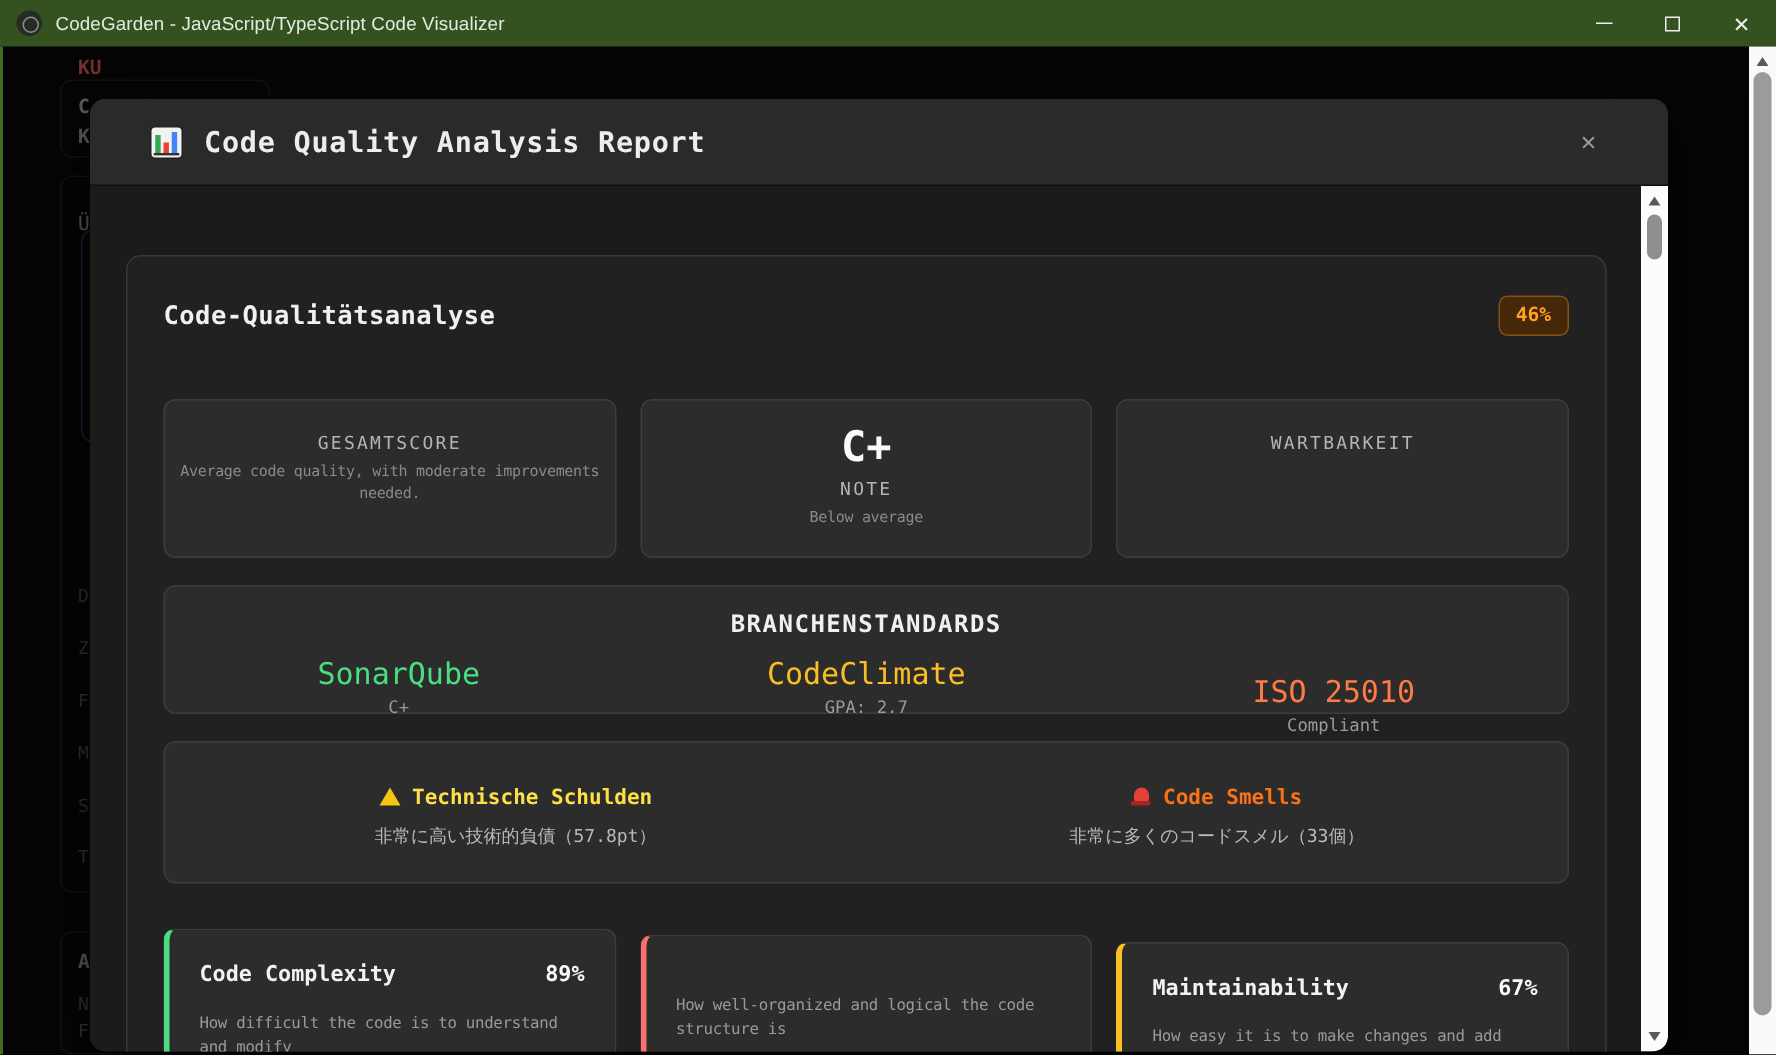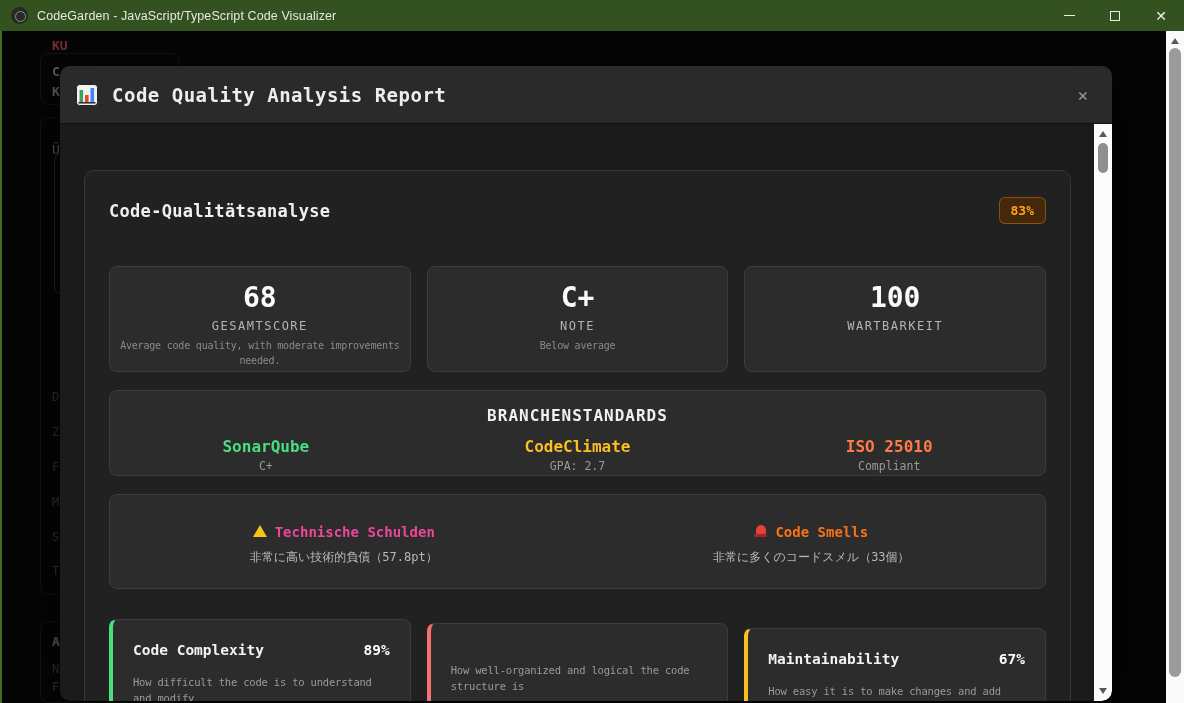"Code Quality Analysis Report" .modal-header { padding: 0 16px -> 0 40px }
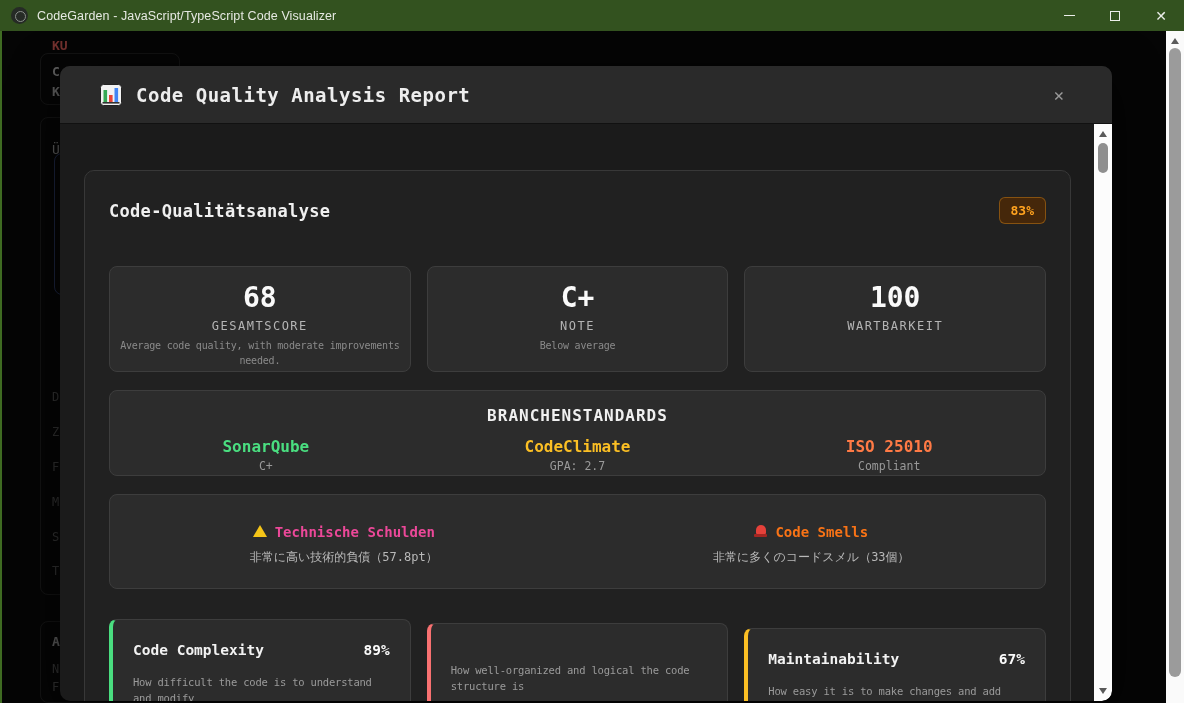"83%" span.score-badge { text: 83% -> 46% }
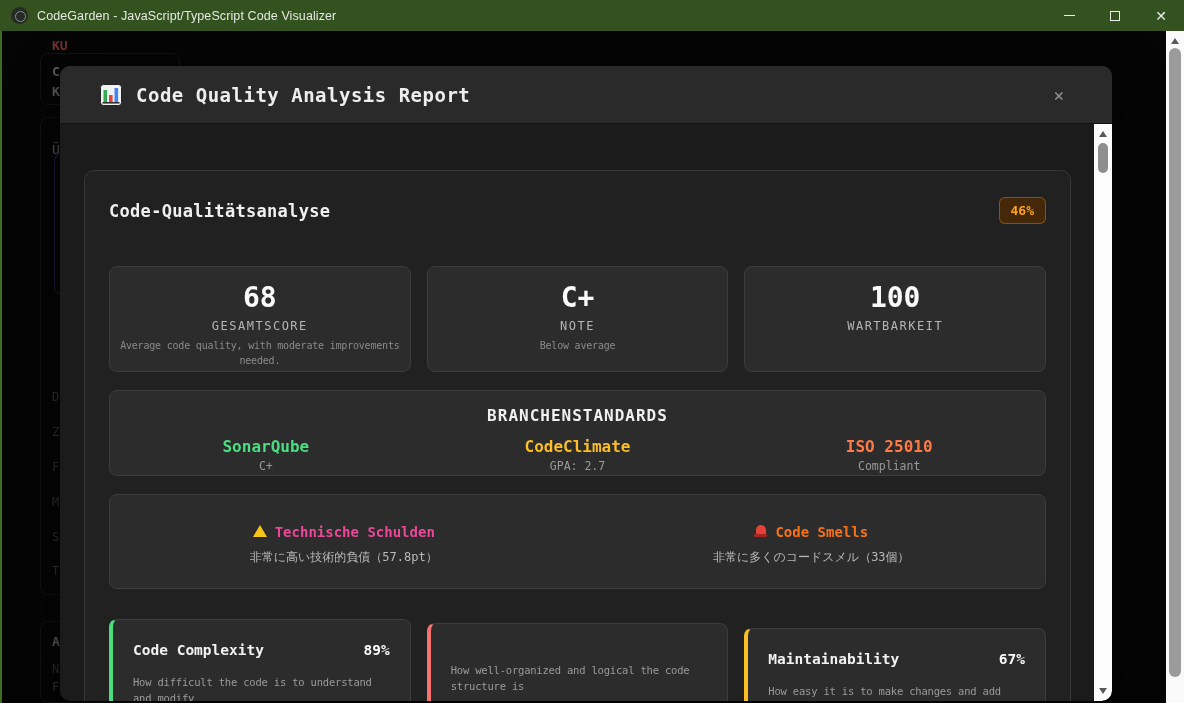"68" div.score-value { html: <div>68</div> -> none }
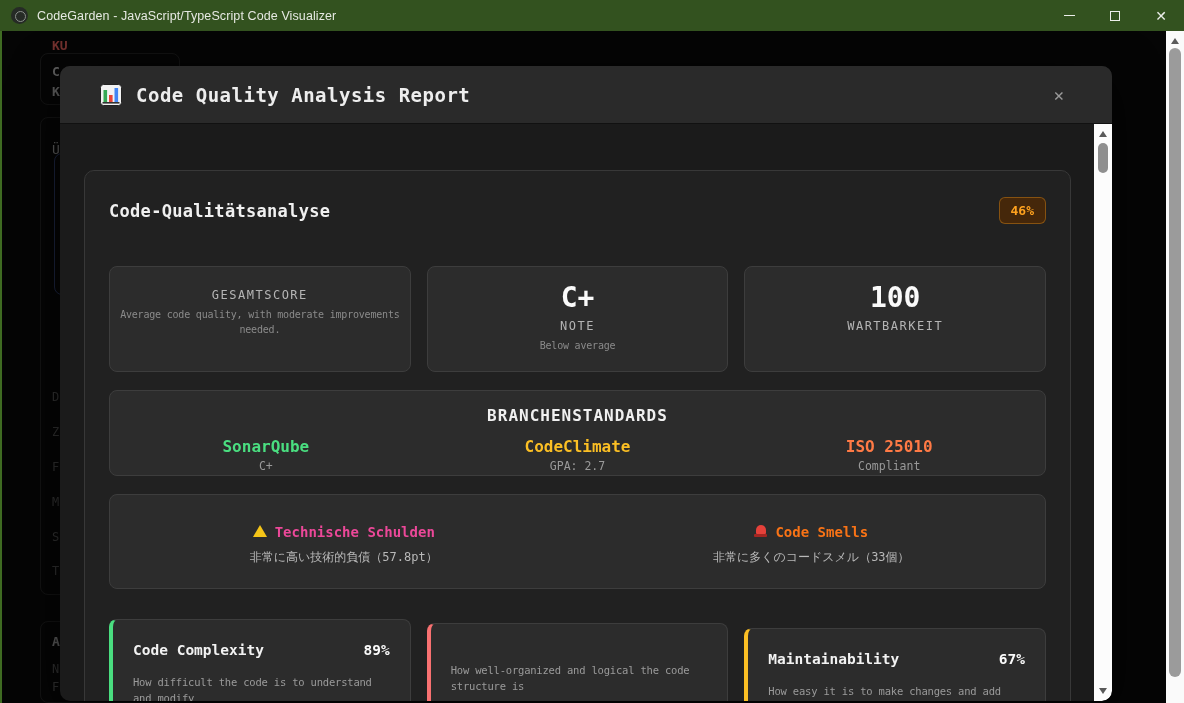"100" div.score-value { html: <div>100</div> -> none }
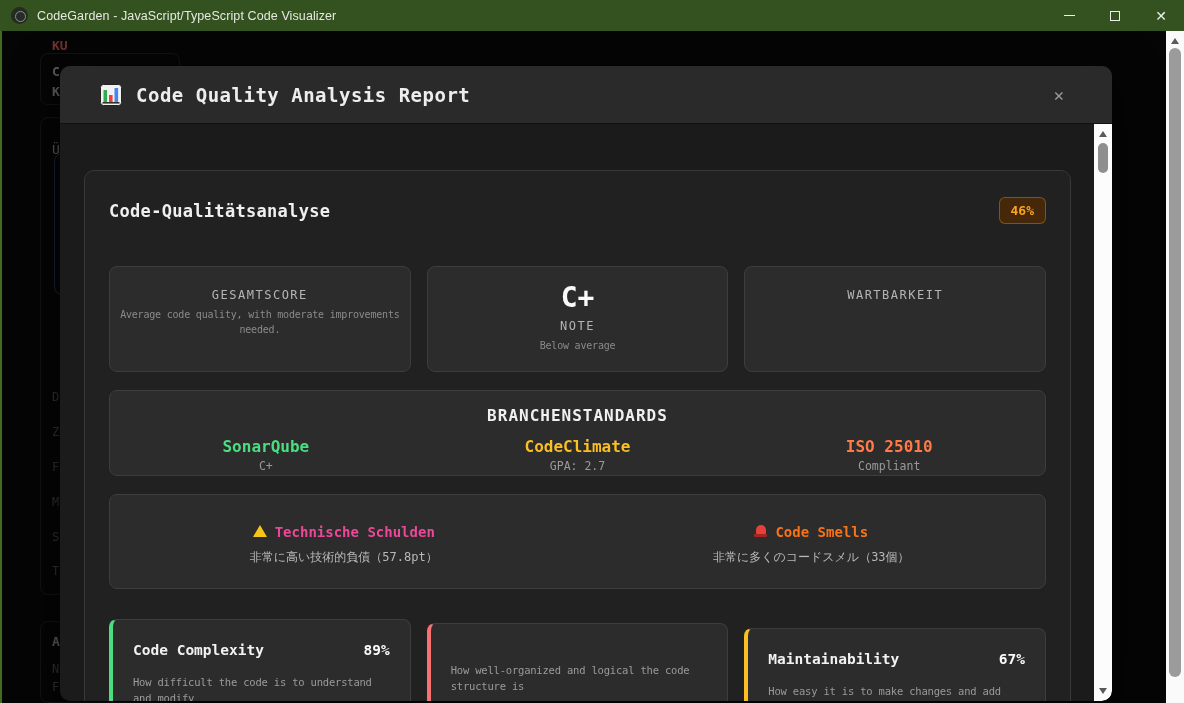"SonarQube" .standard-name { font-size: 16px -> 20px; font-weight: bold -> normal }
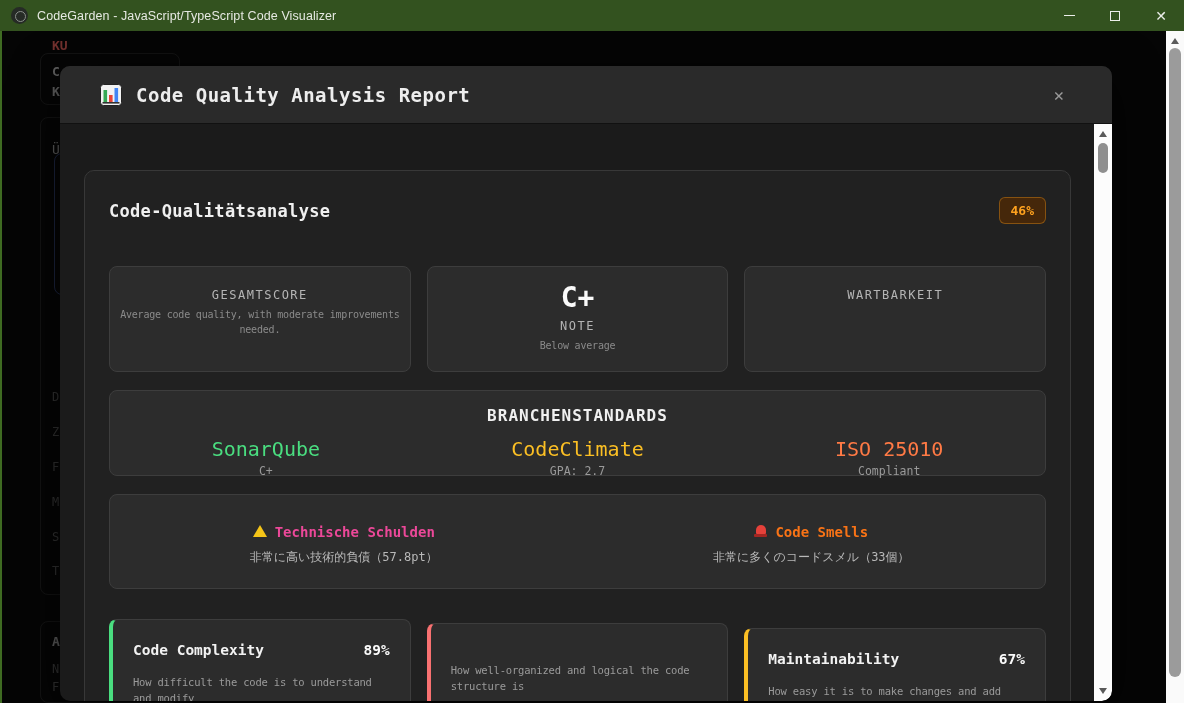"ISO 25010" div.standard-name { margin-top: none -> 12px }
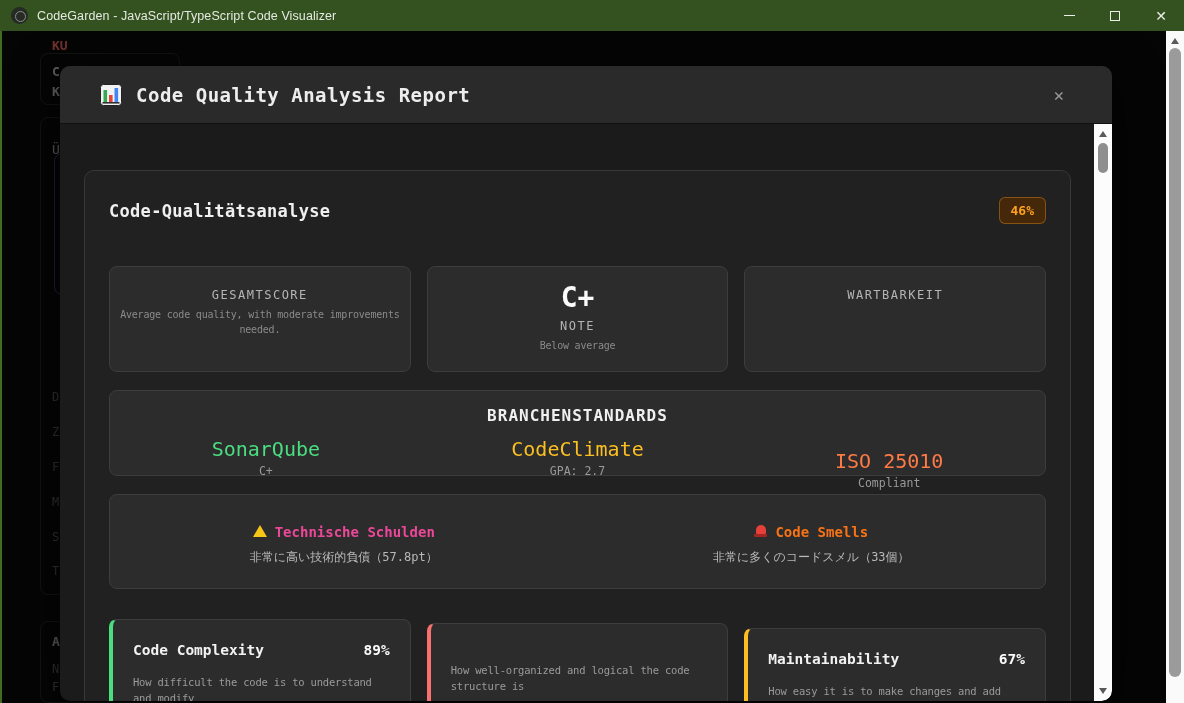"Technische Schulden" span.summary-name { color: #ec4899 -> #fde047 }
